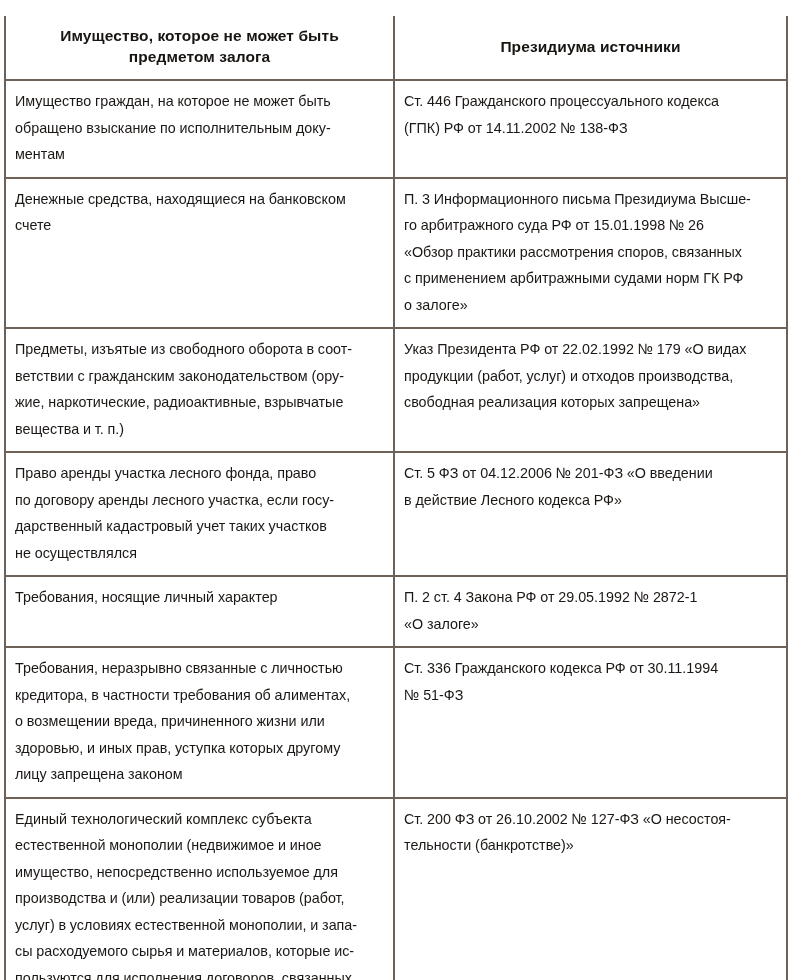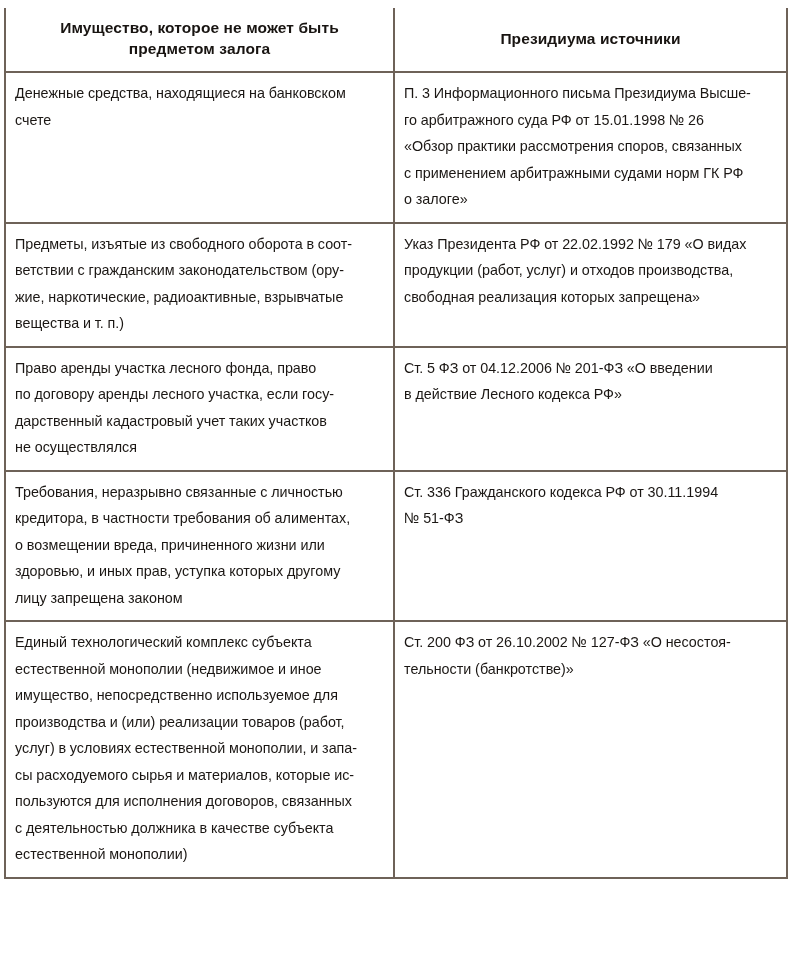"Имущество, которое не может быть" .sheet { padding: 8px 4px -> 16px 4px }
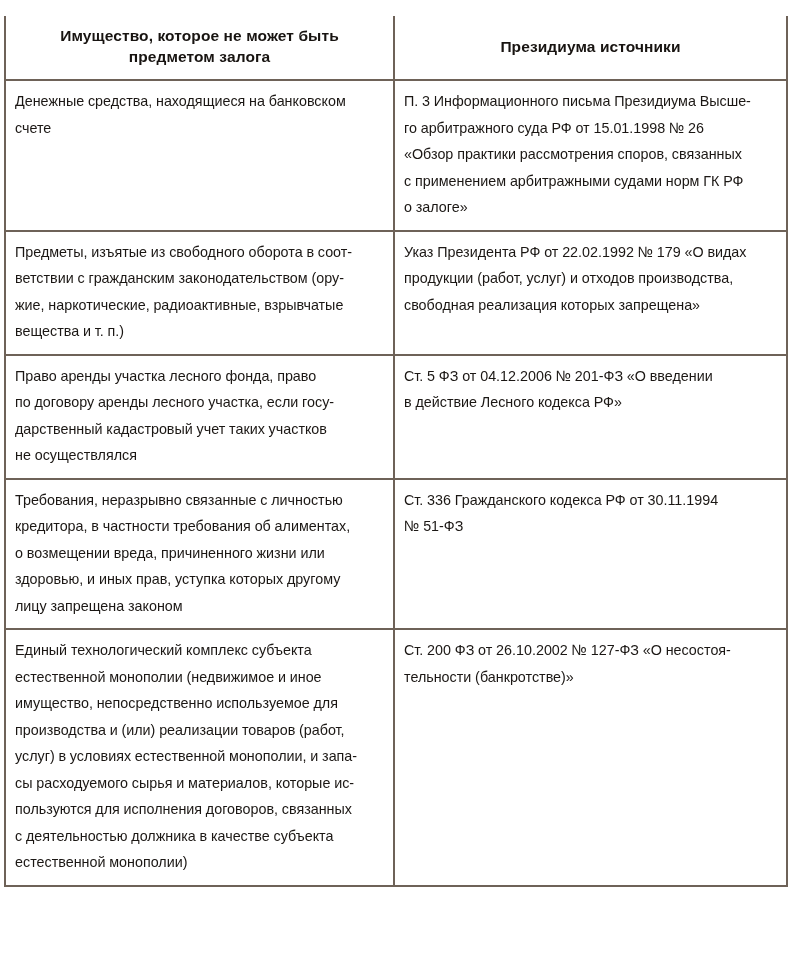"Имущество граждан, на которое не" tr { html: none -> <tr> <td> <span>Имущество граждан, на которое не может быть обращено взыскание по исполнительным доку- ментам</span> </td> <td> <span>Ст. 446 Гражданского процессуального кодекса (ГПК) РФ от 14.11.2002 № 138-ФЗ</span> </td> </tr> }
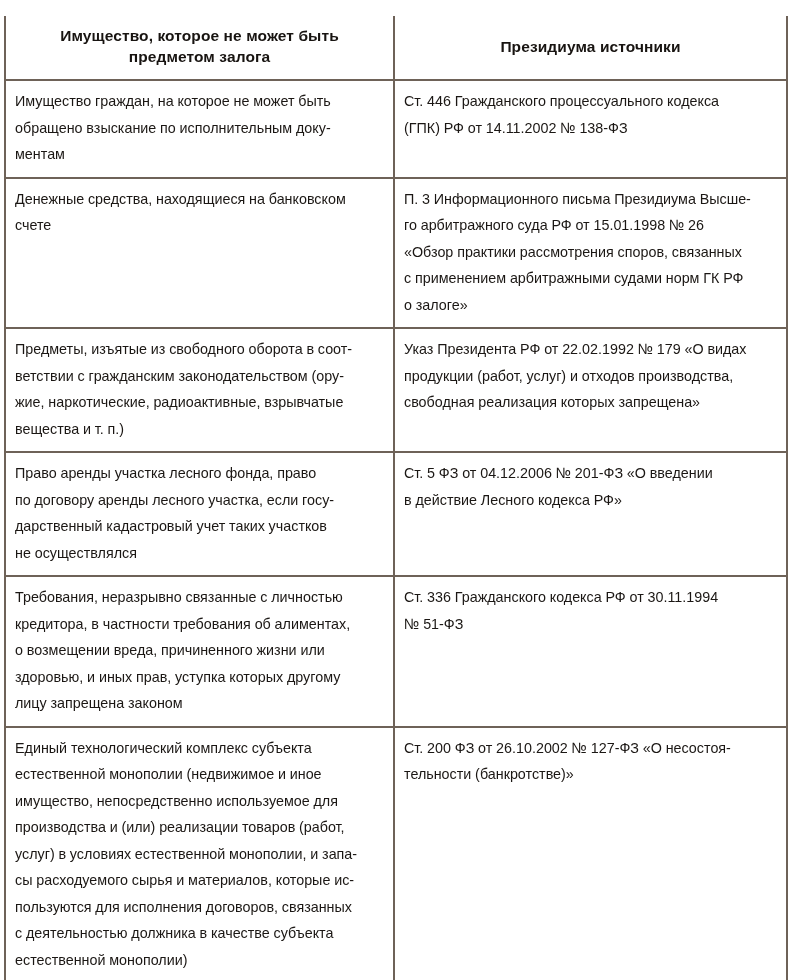"Требования, носящие личный характер" tr { html: none -> <tr> <td> <span>Требования, носящие личный характер</span> </td> <td> <span>П. 2 ст. 4 Закона РФ от 29.05.1992 № 2872-1 «О залоге»</span> </td> </tr> }
